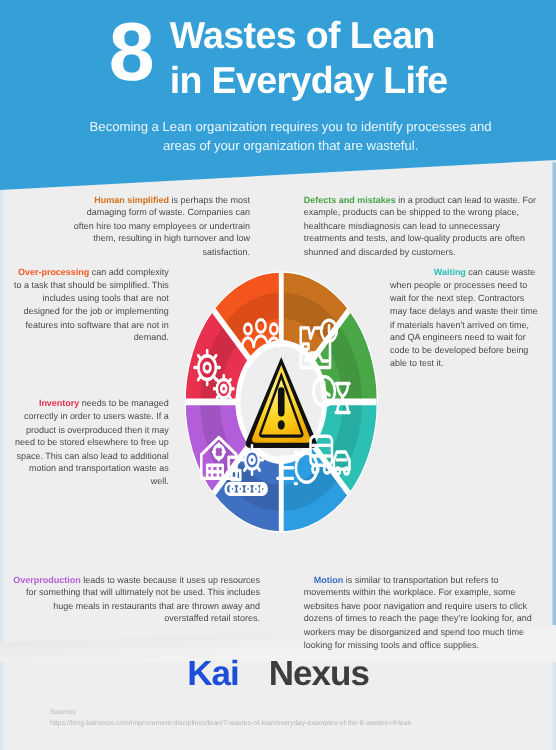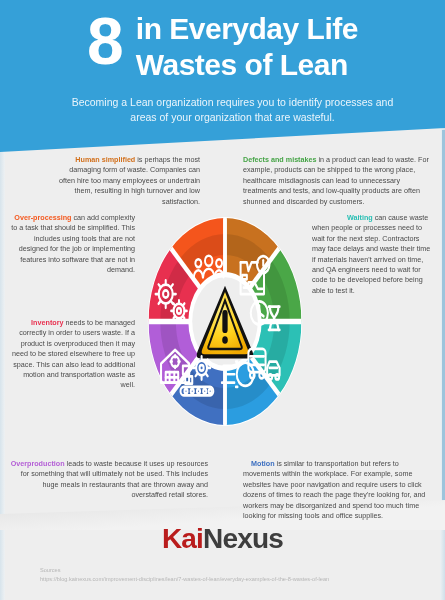"in Everyday Life" div { order: before "Wastes of Lean" -> after "Wastes of Lean" }
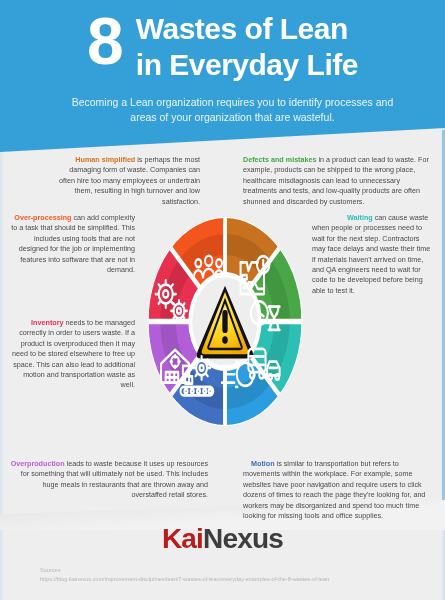"Kai" span.kai { color: #b91c1c -> #1d4ed8 }
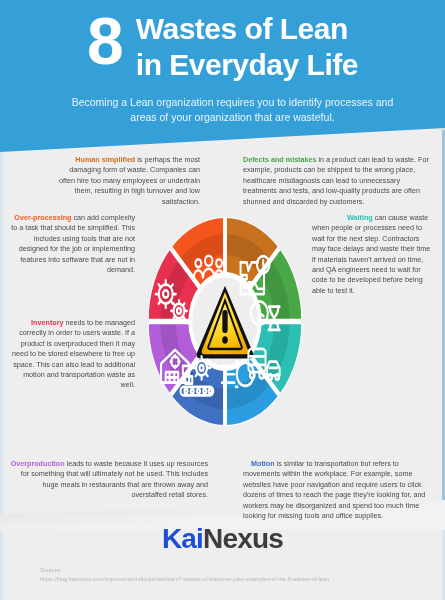"Nexus" .logo .nexus { padding-left: none -> 24px }
